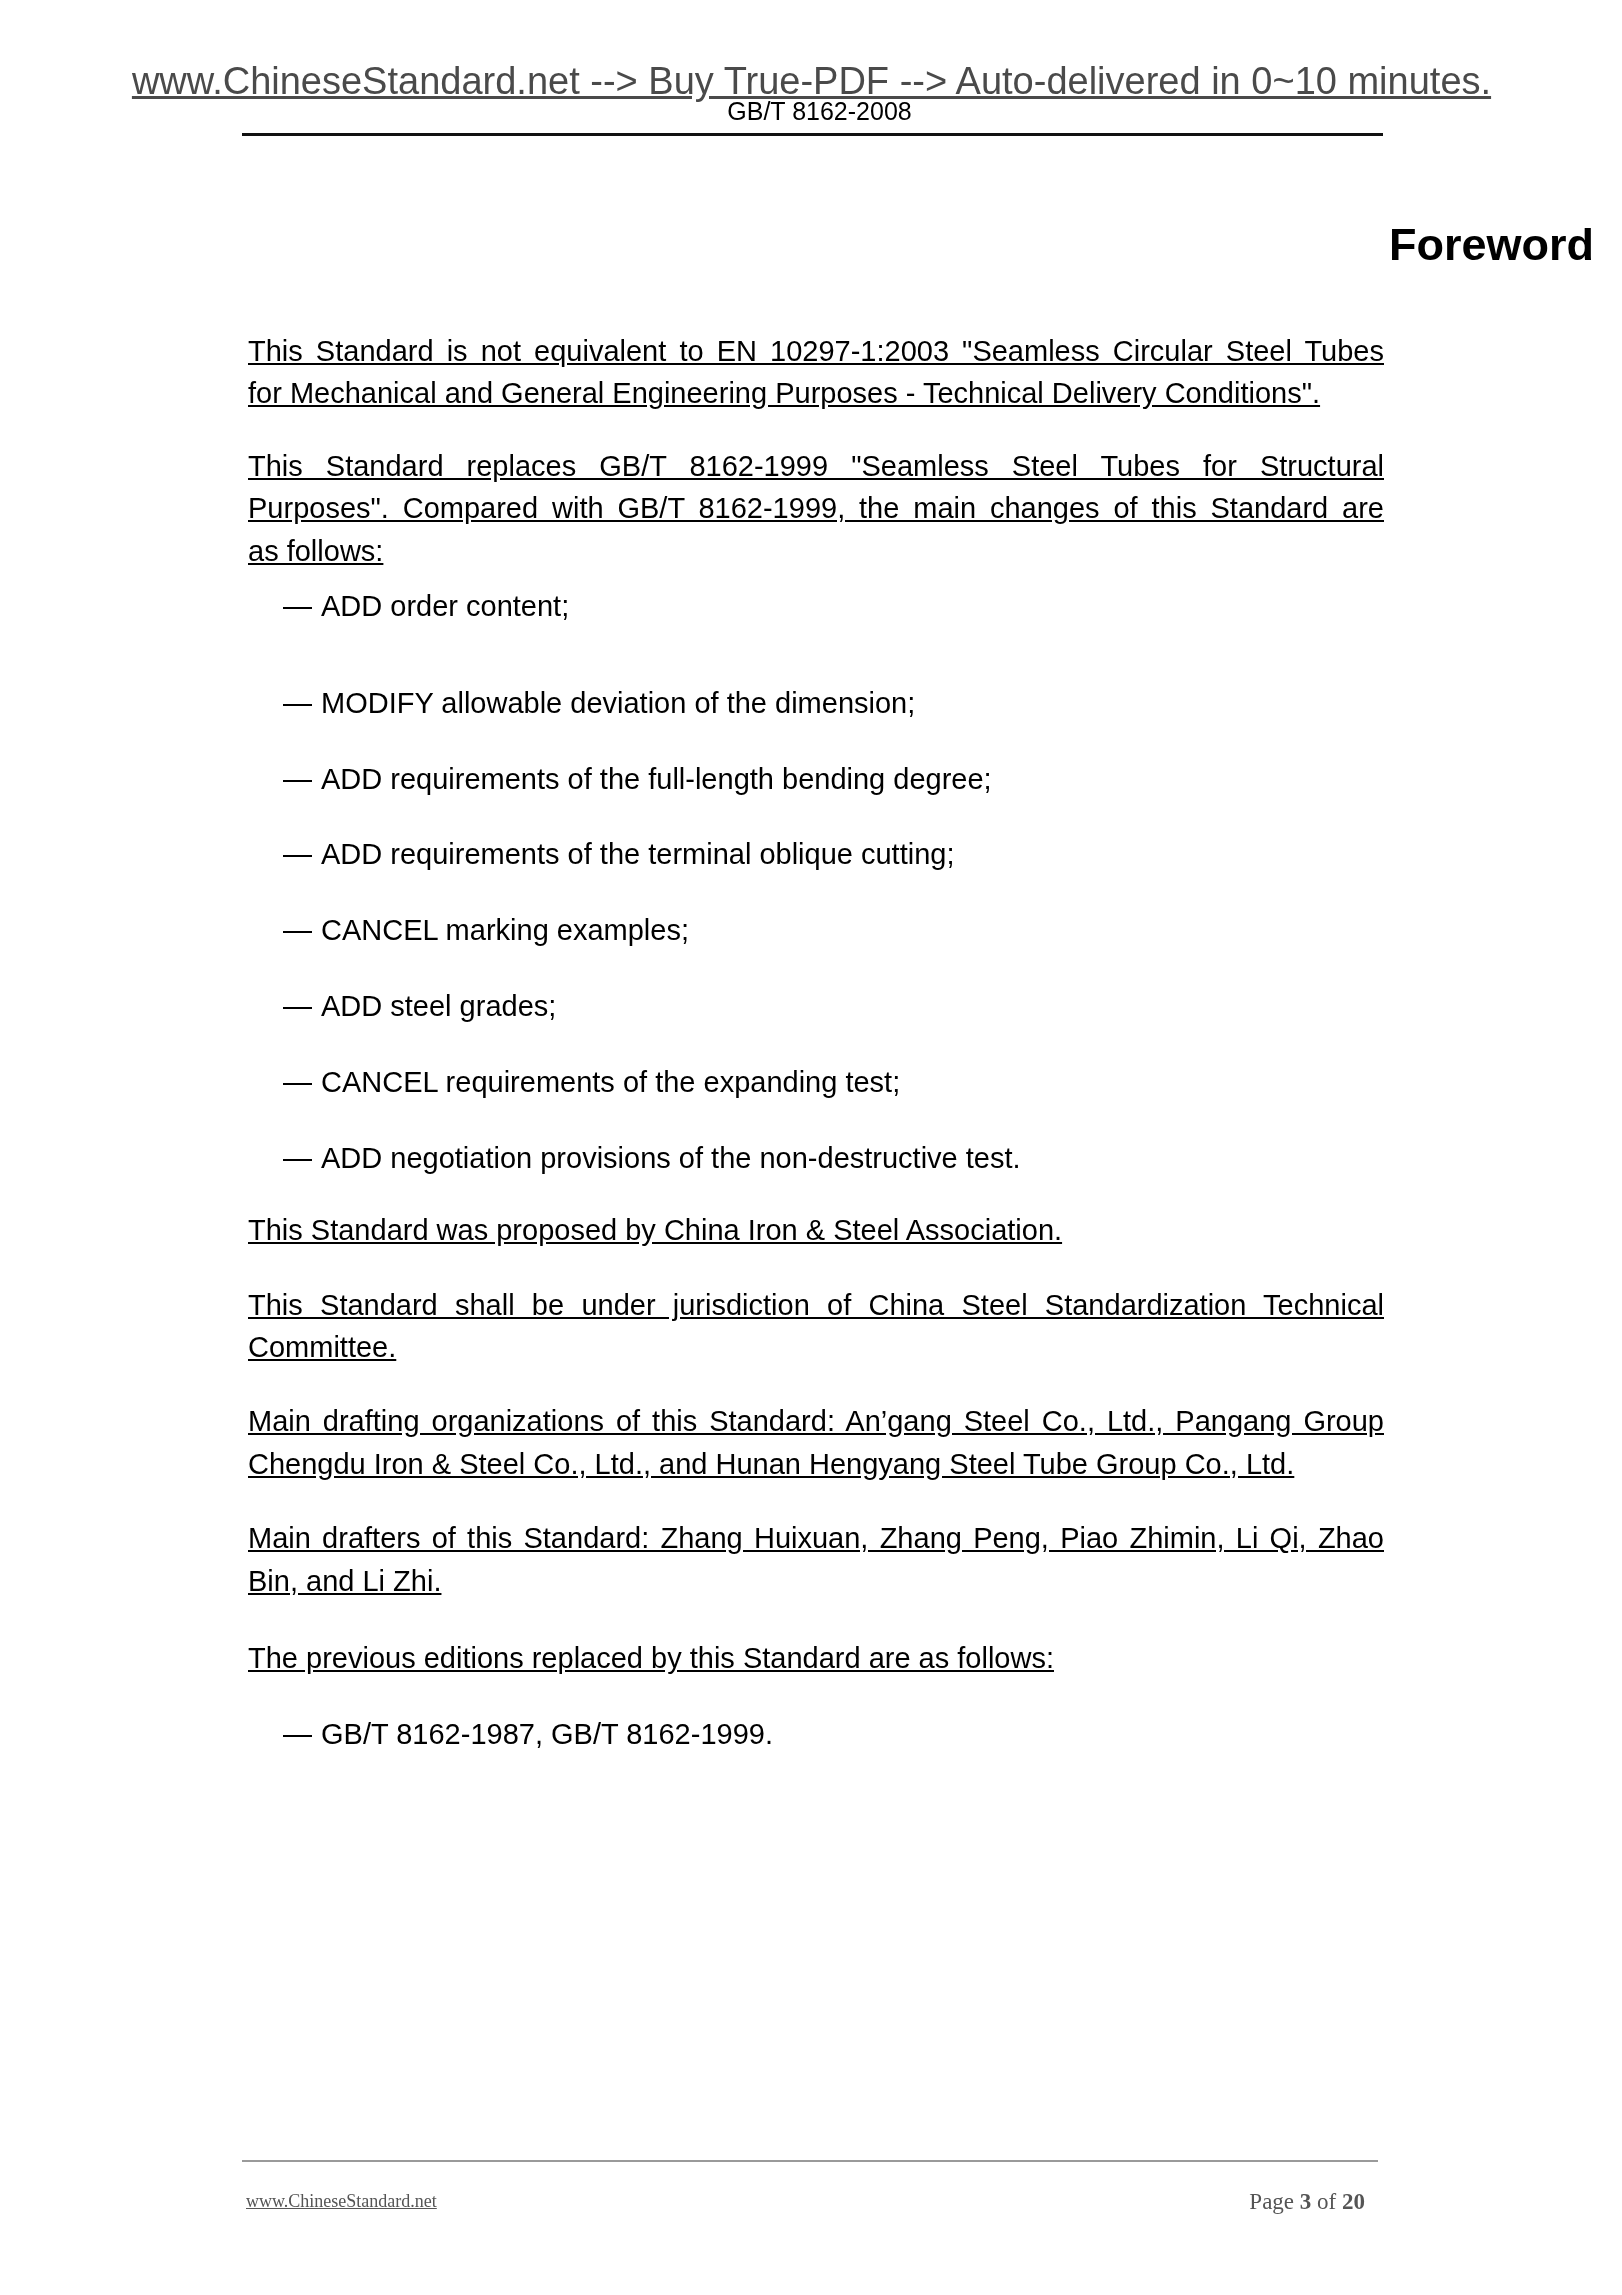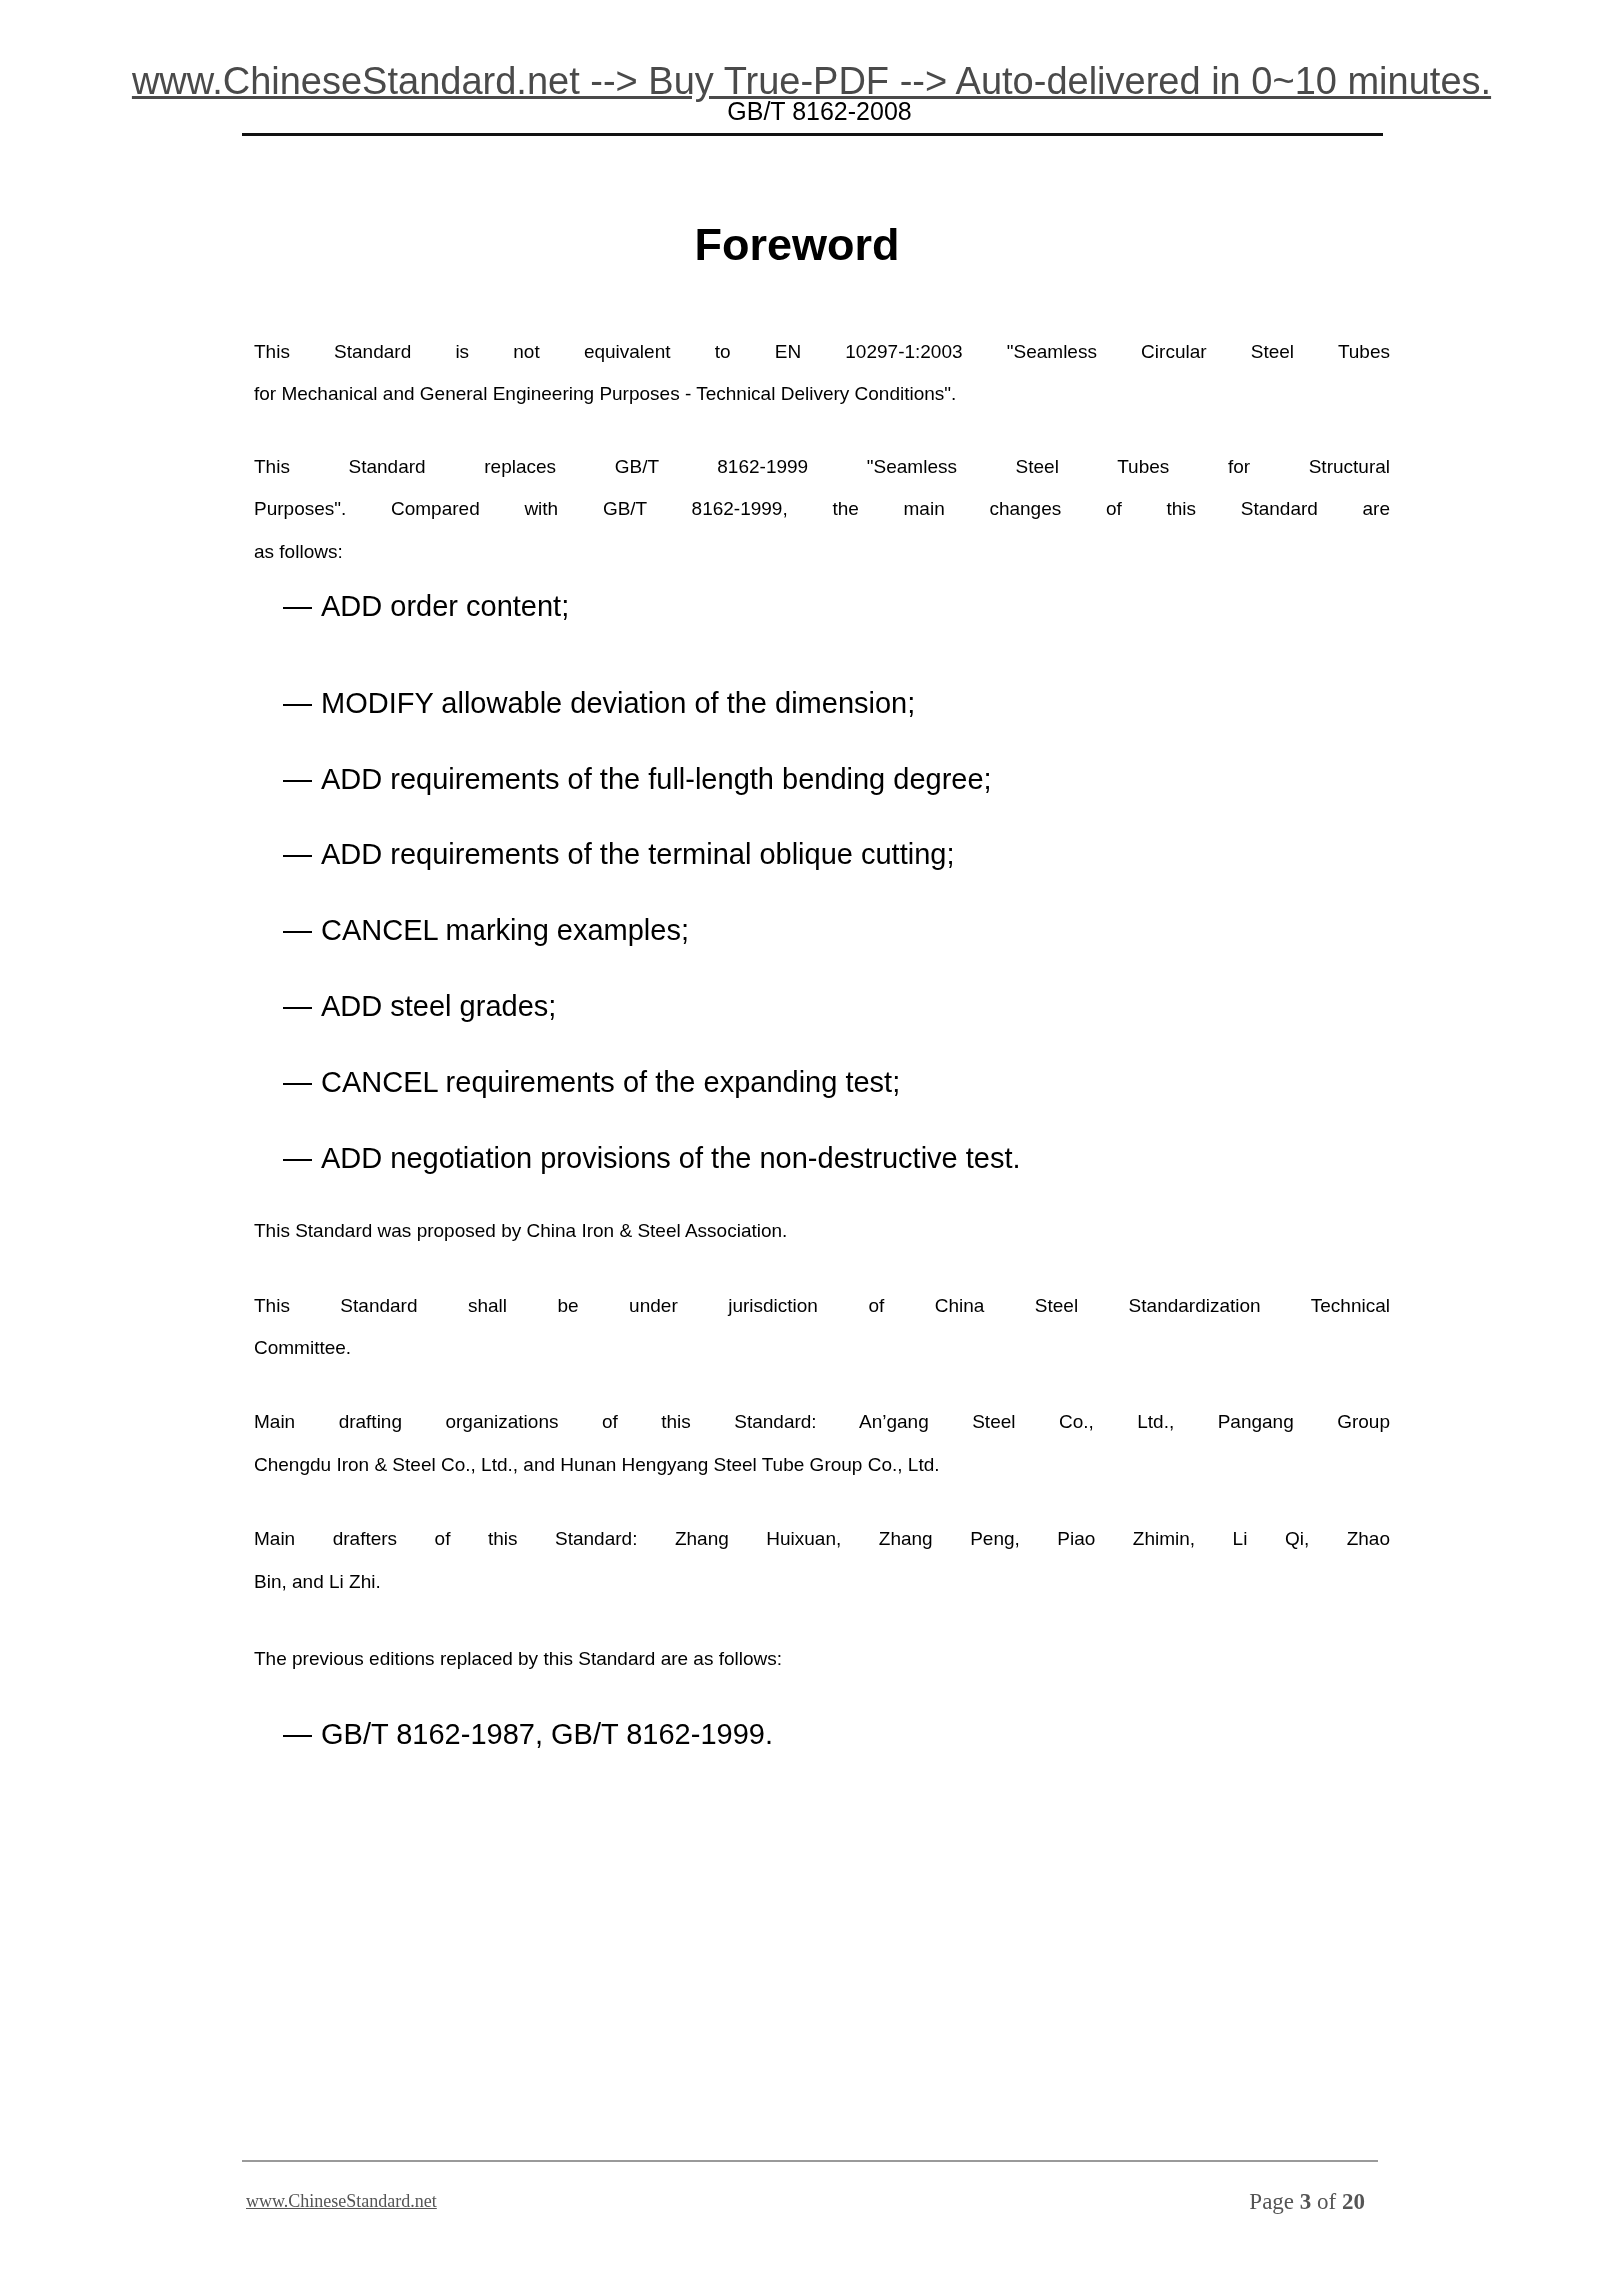"Foreword" .title { text-align: center -> right }
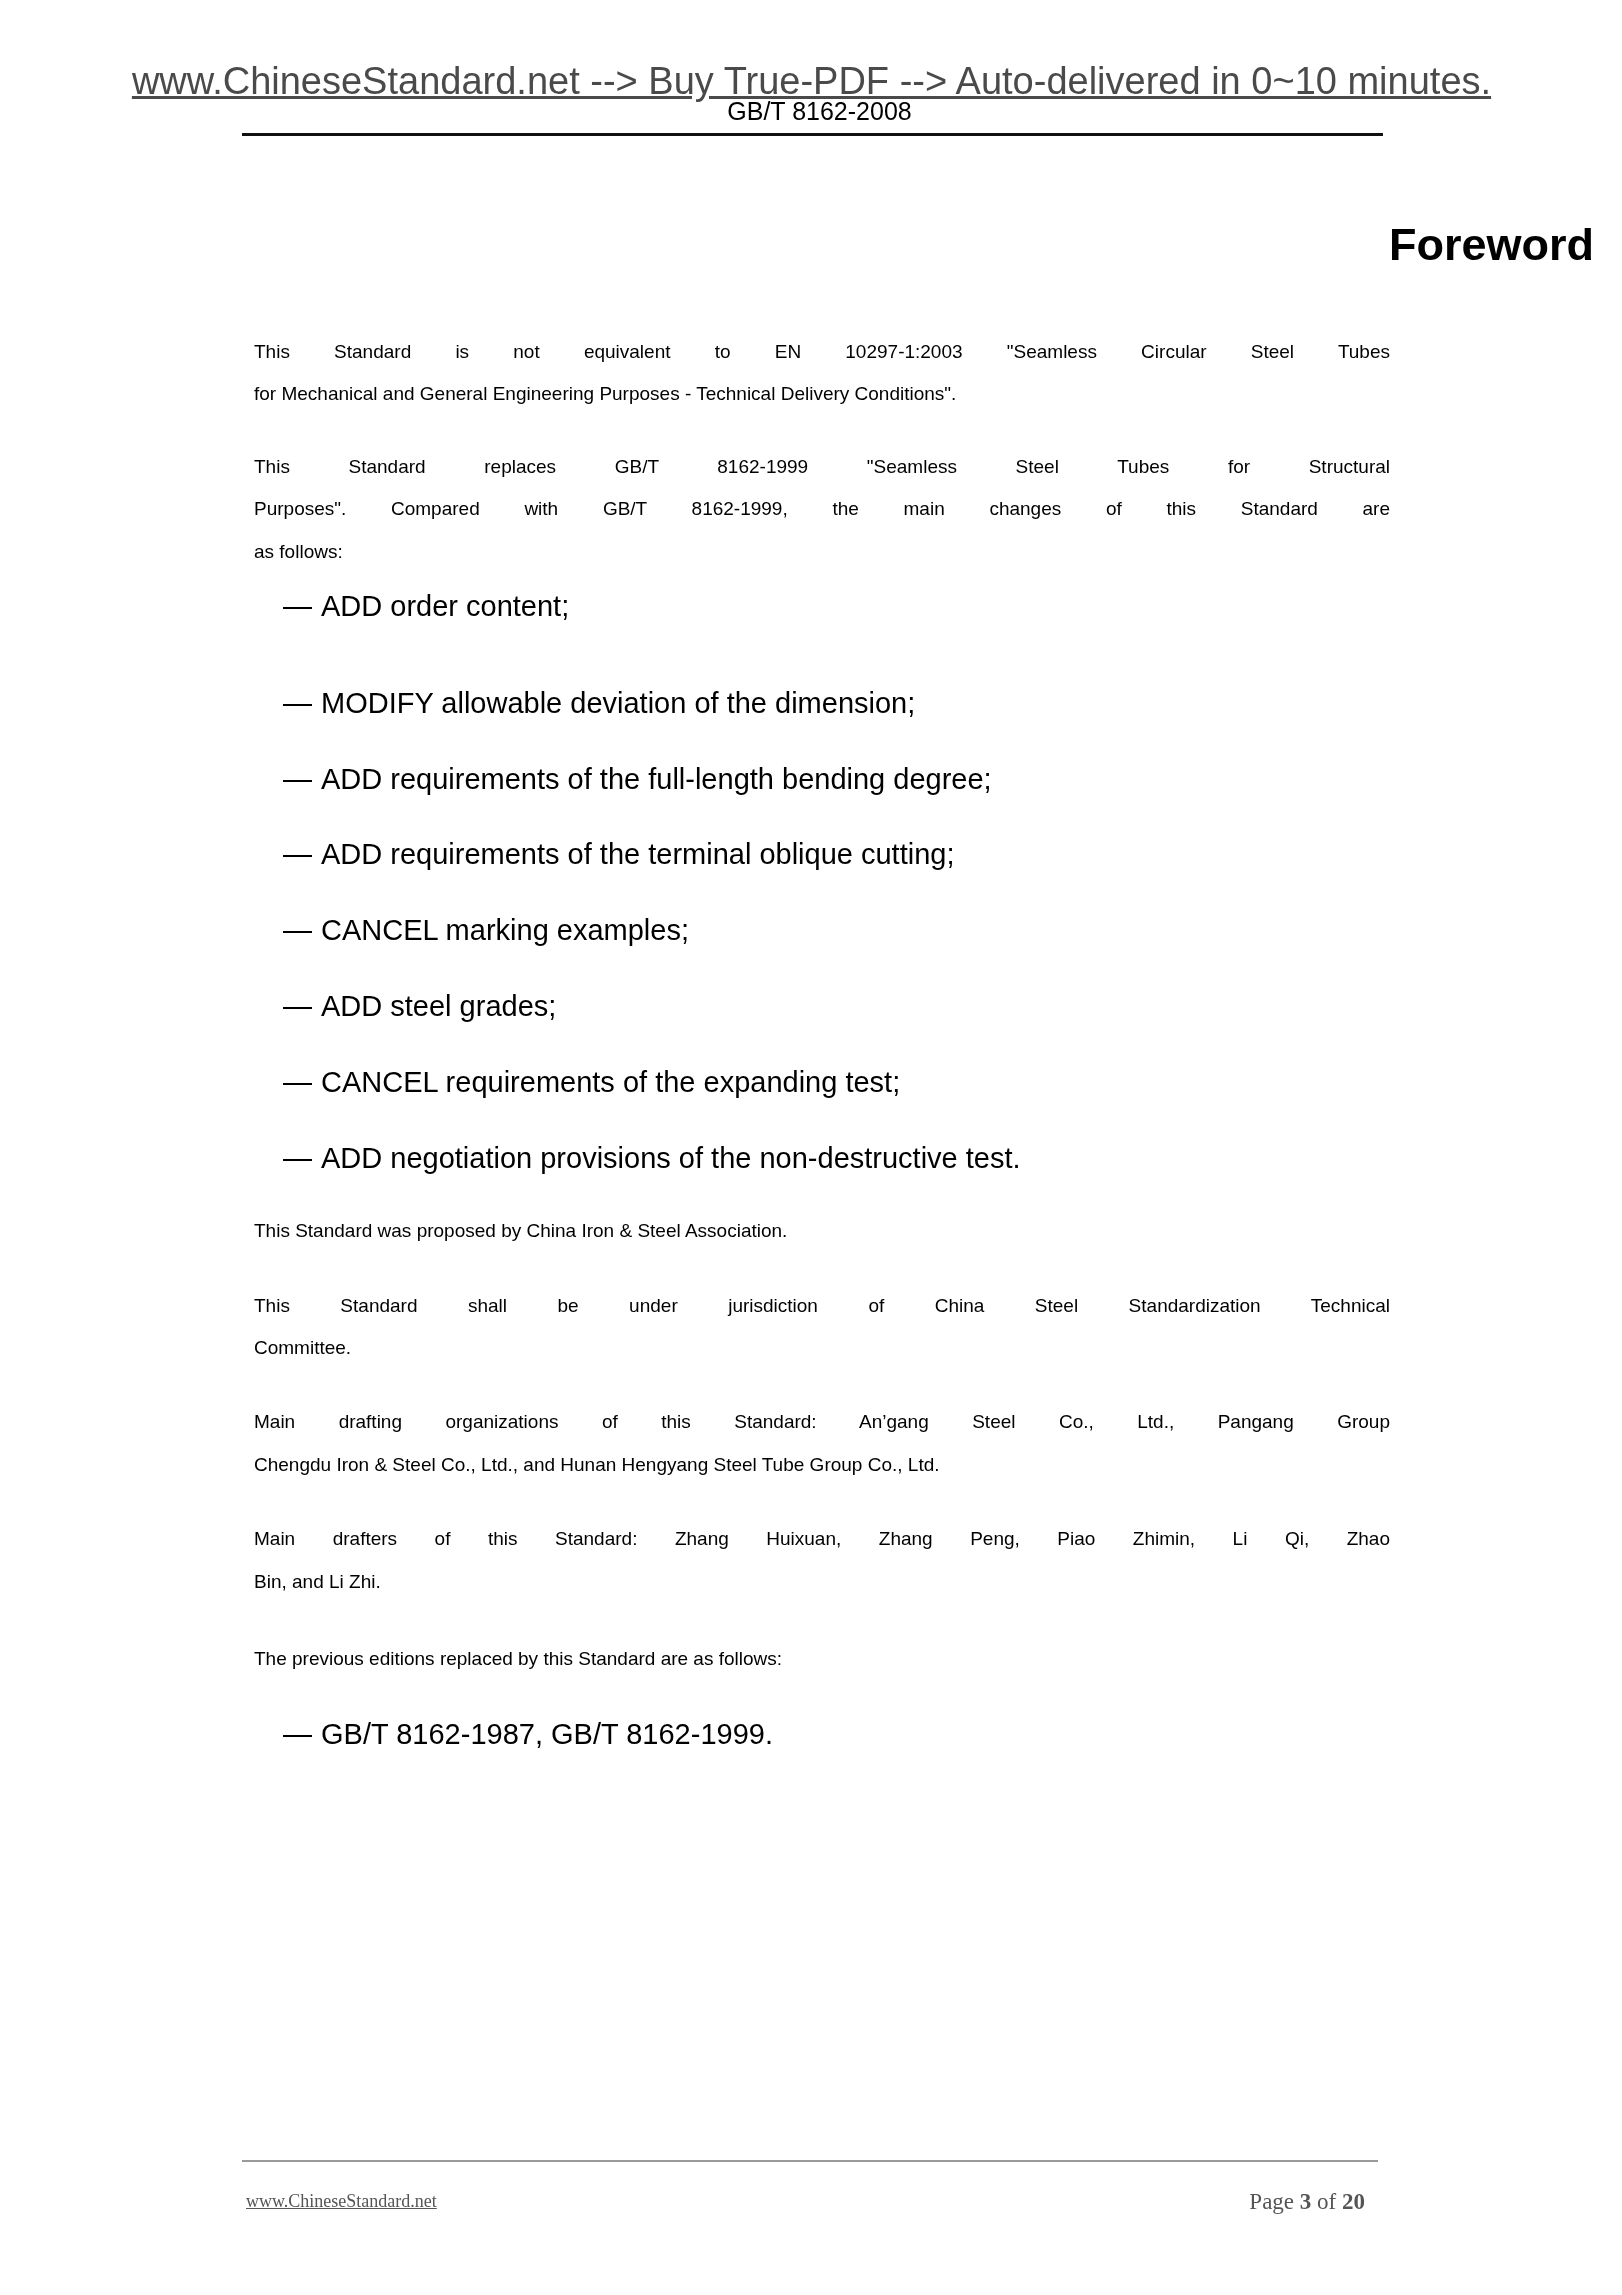"This Standard is not equivalent" .line { font-size: 19px -> 29px; left: 254px -> 248px; text-decoration: none -> underline }
